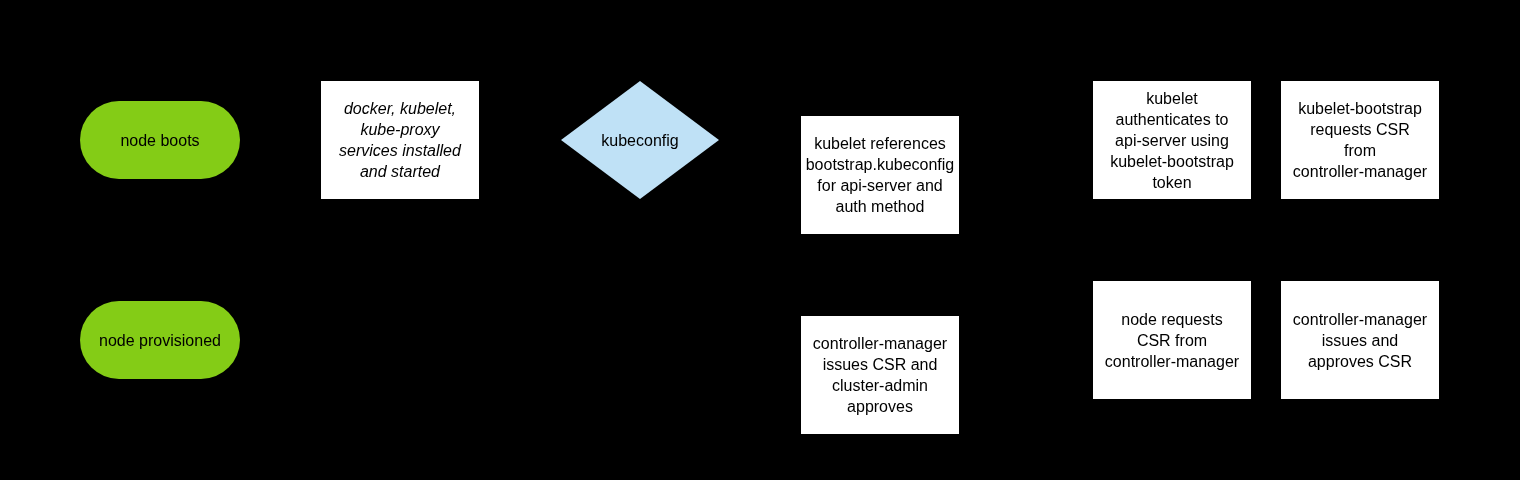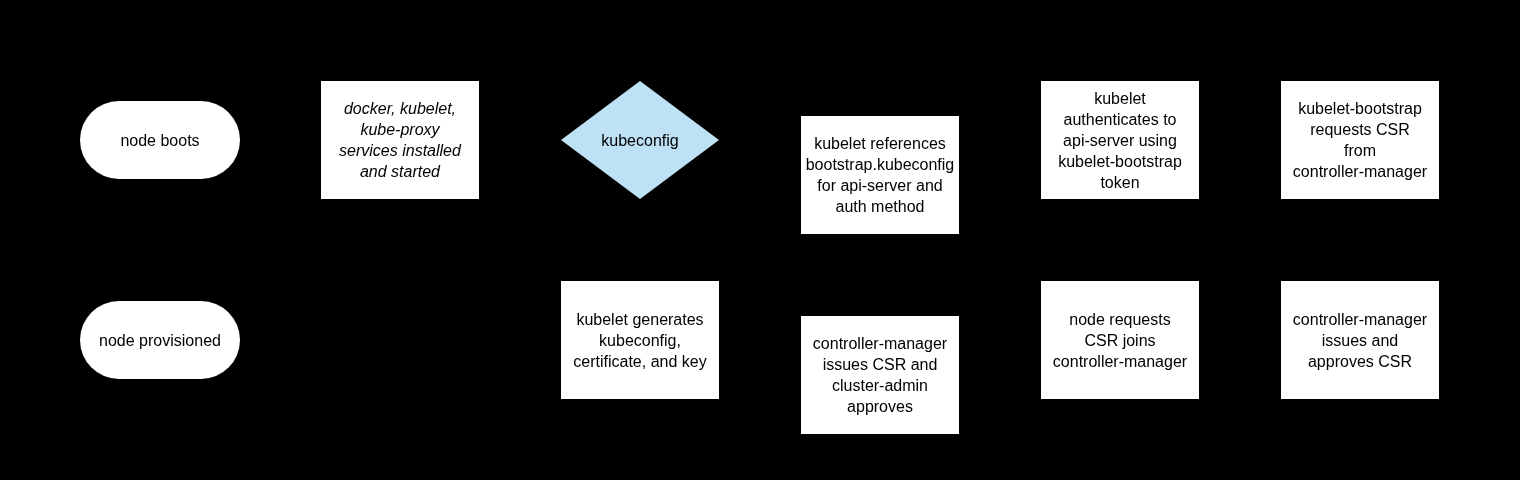"kubelet" .c5 { left: 1041px -> 1093px }
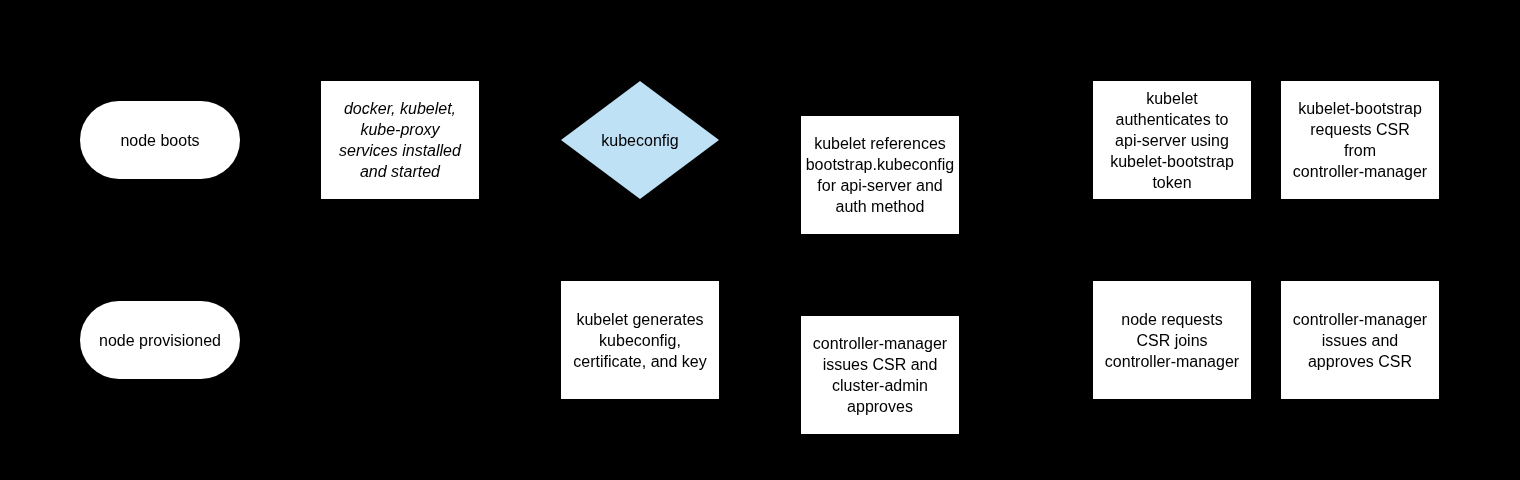"node boots" .terminator { background: #ffffff -> #84cc16 }
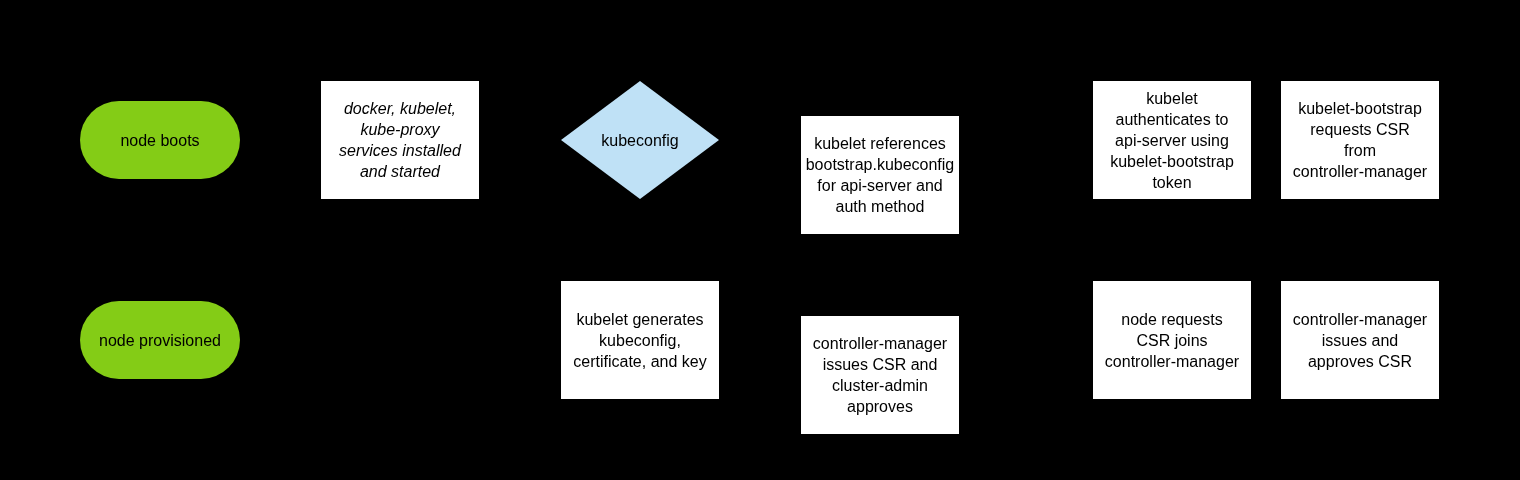"kubelet generates" div.node { html: <div>kubelet generates kubeconfig, certificate, and key</div> -> none }
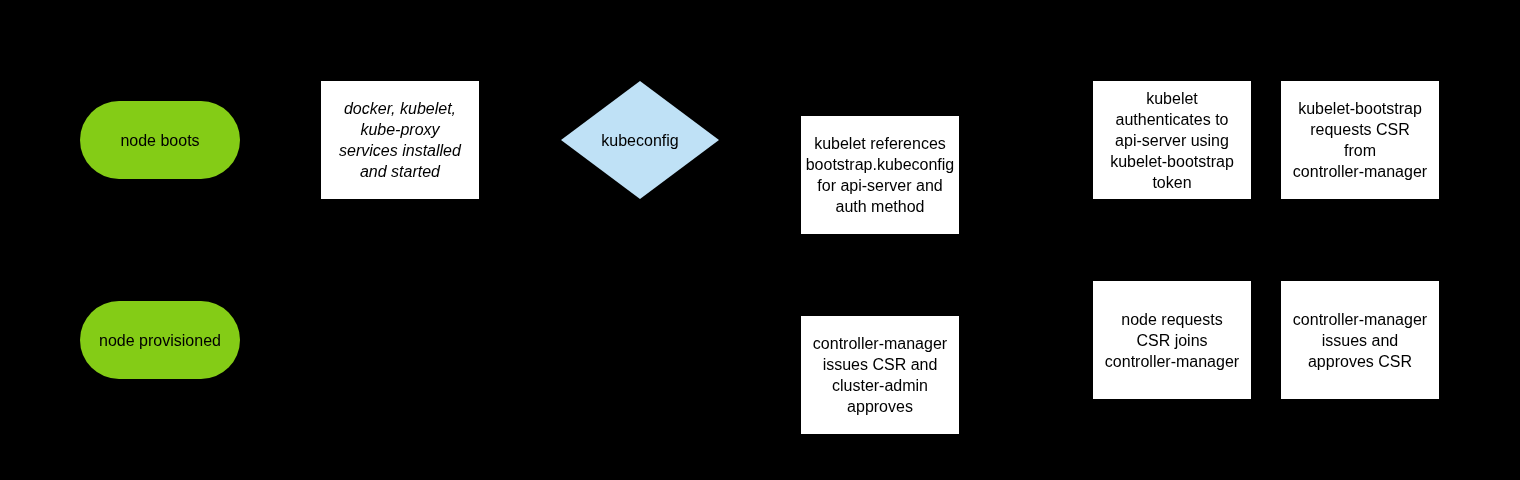"node requests" div.node { text: joins -> from }
